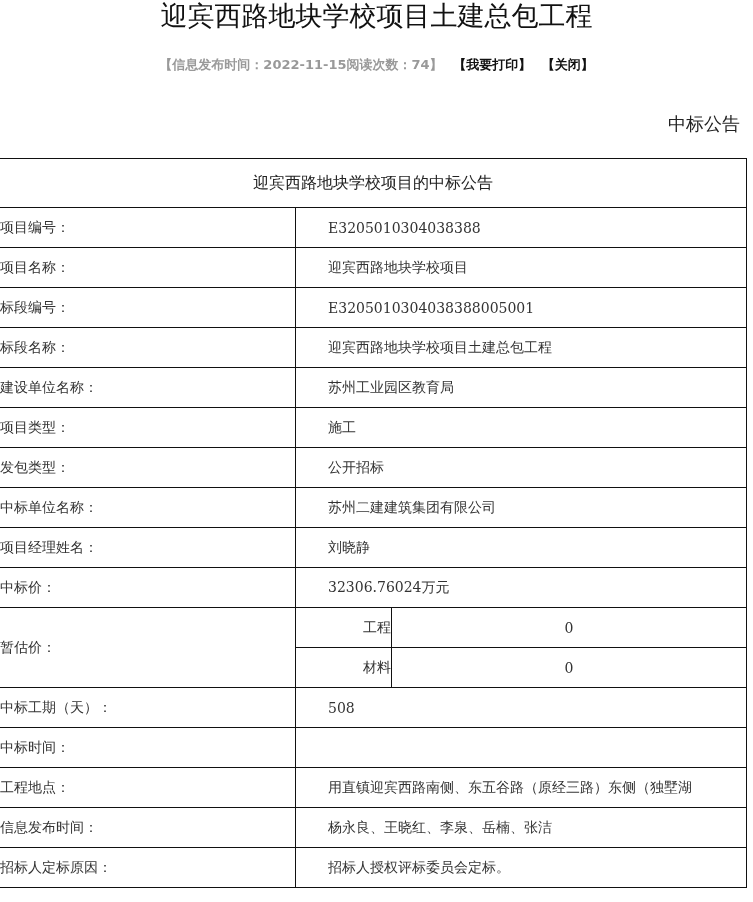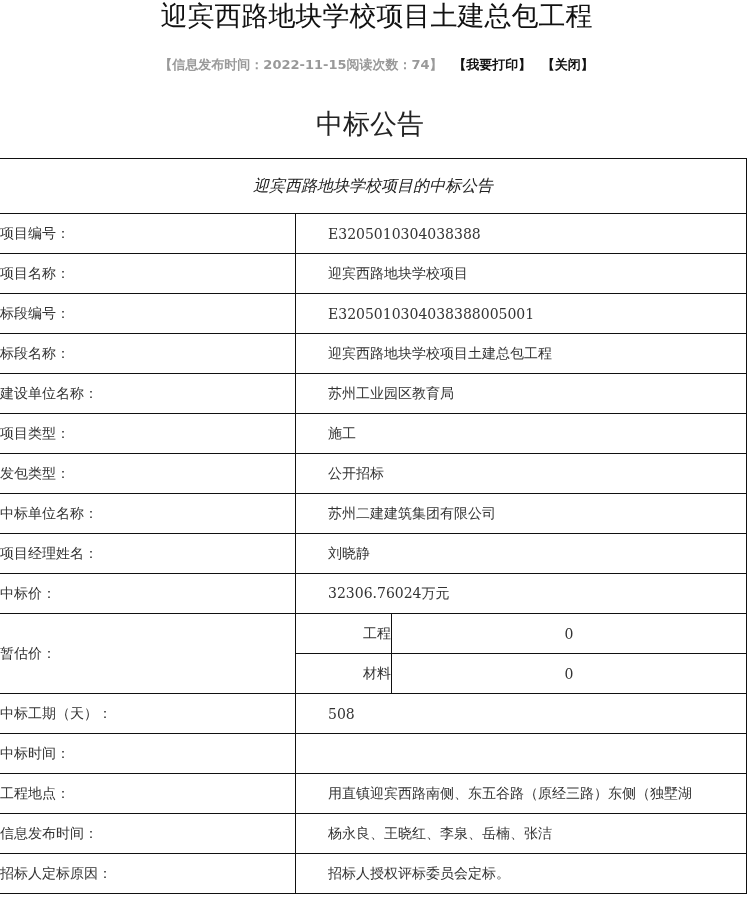"中标公告" .notice-heading { font-size: 27px -> 18px; text-align: center -> right }
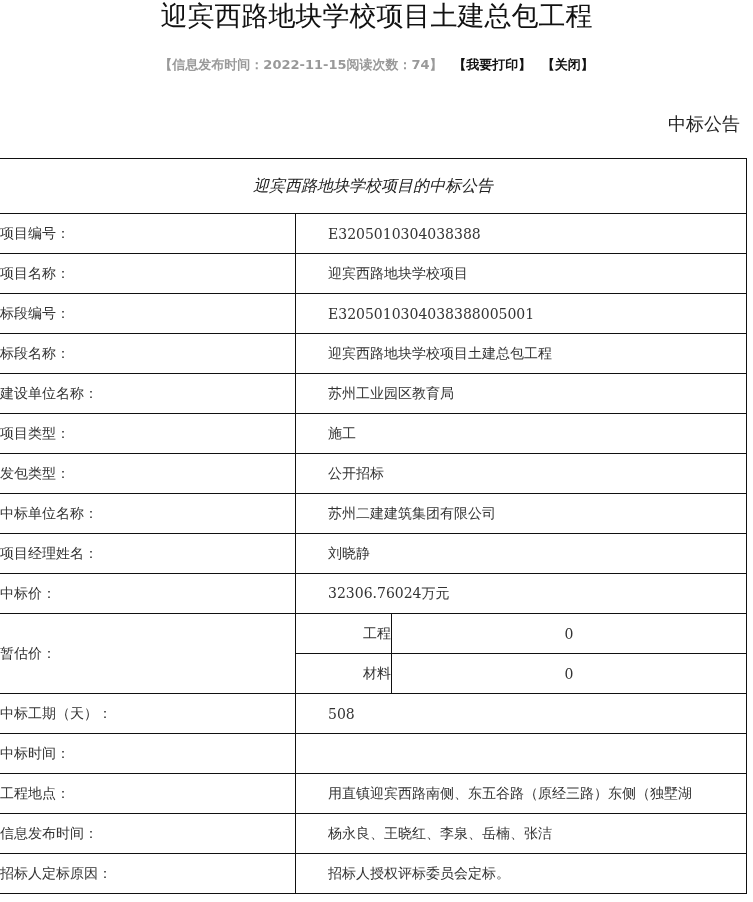"迎宾西路地块学校项目的中标公告" .award-table .caption-cell { font-style: italic -> none; height: 55px -> 49px }
